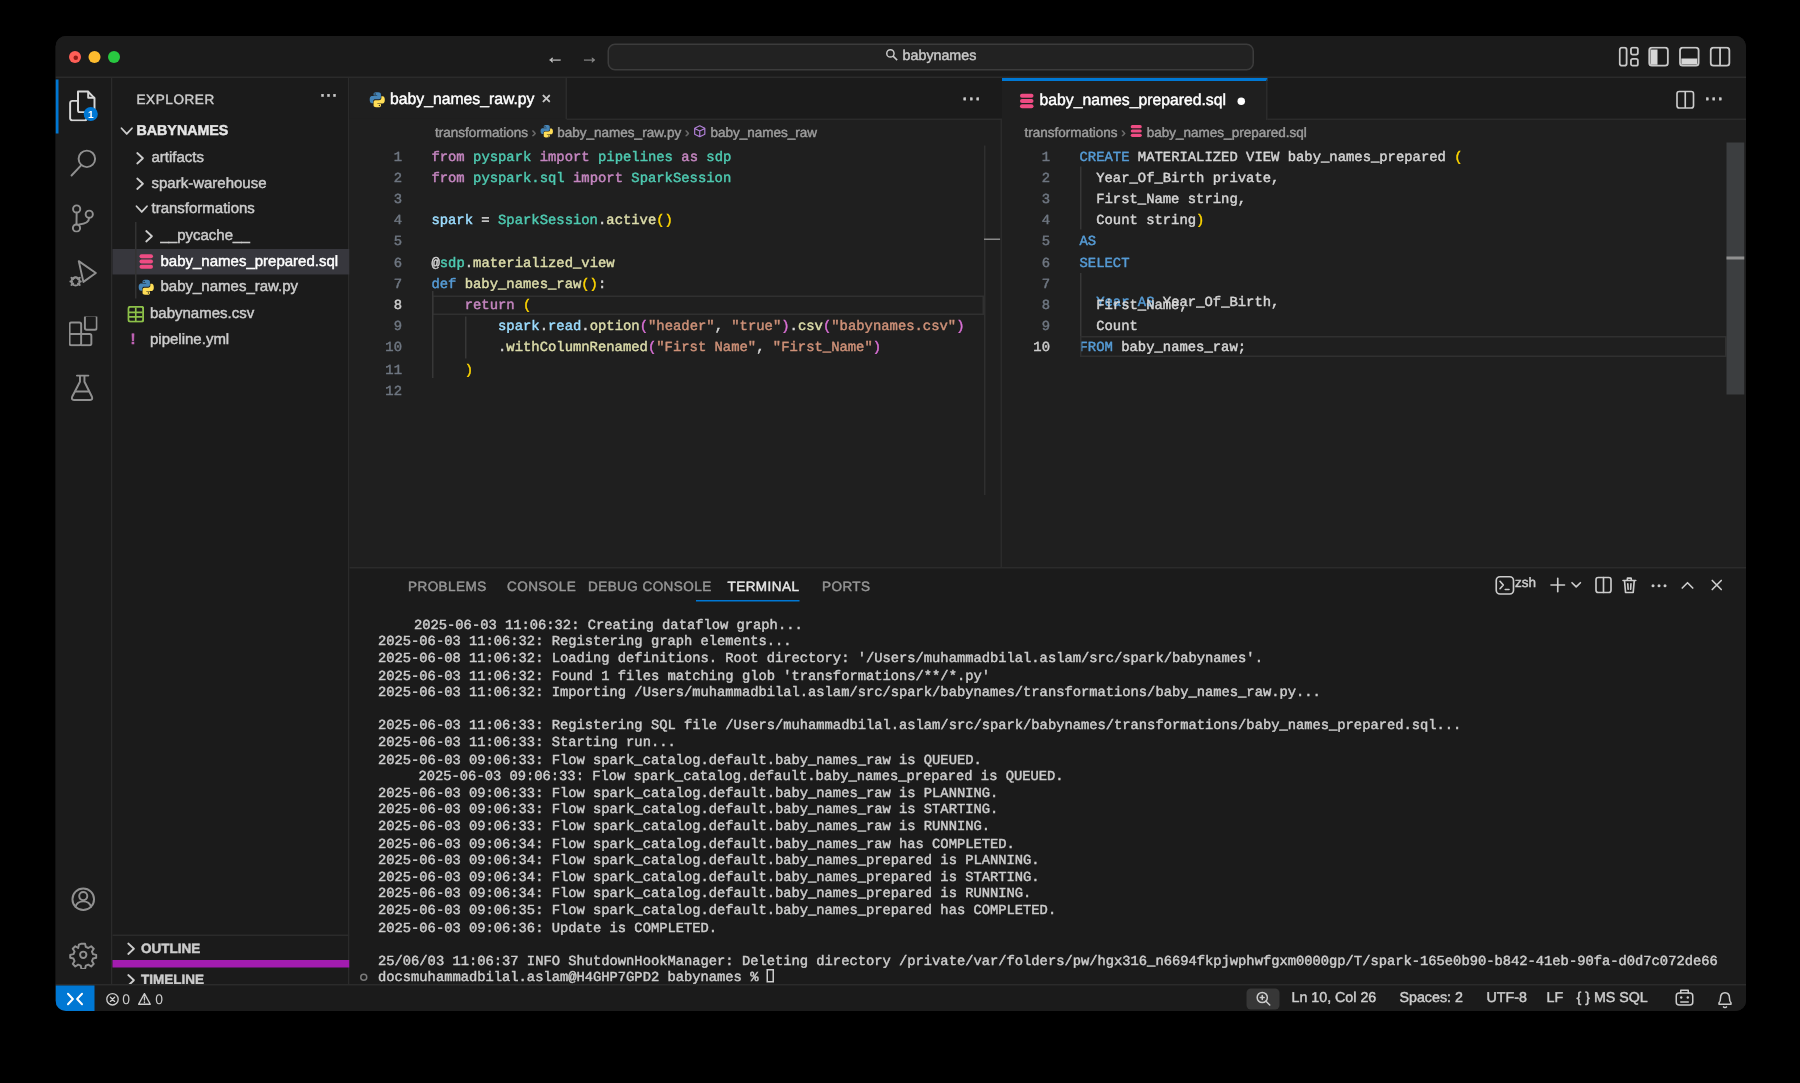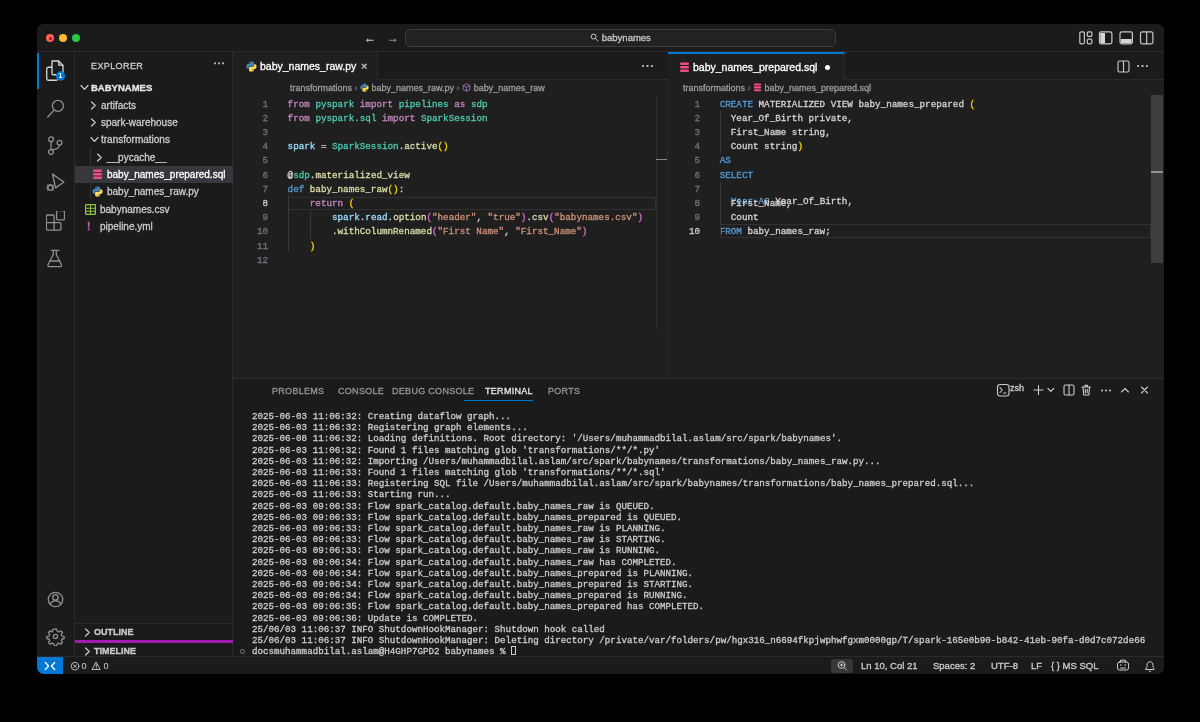"2025-06-03 11:06:32: Creating dataflow" div.tline { margin-left: none -> 24px }
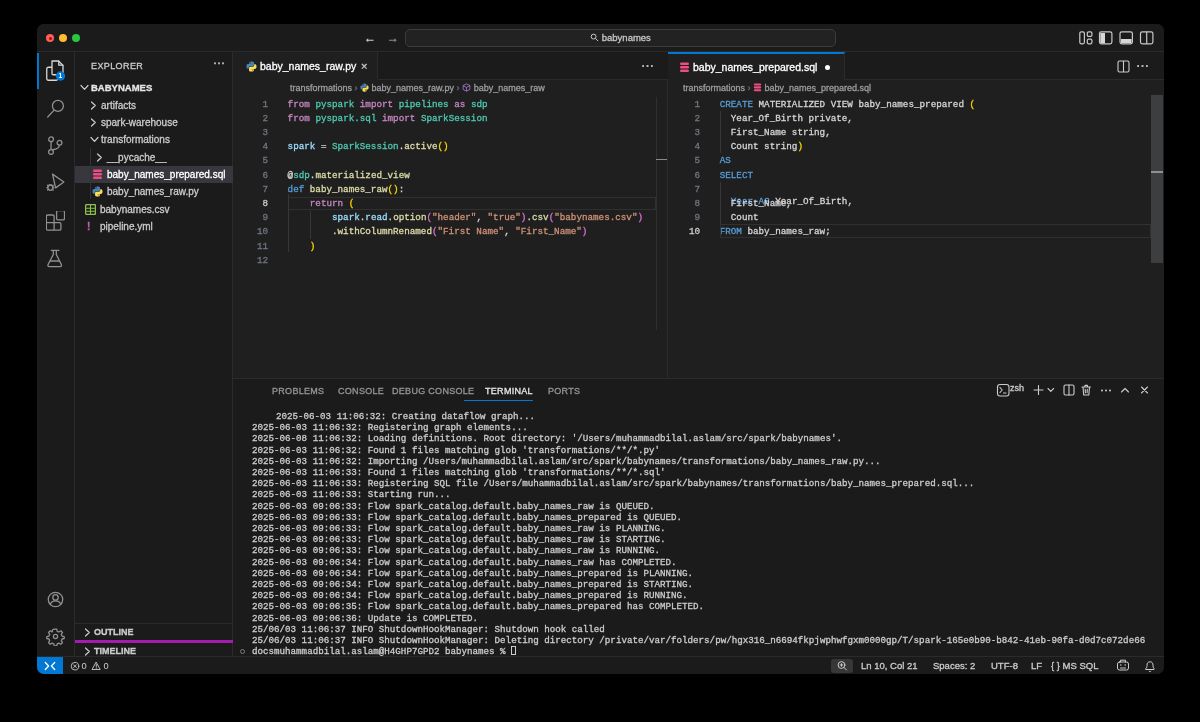"2025-06-03 11:06:33: Found 1 files" div.tline { html: <div>2025-06-03 11:06:33: Found 1 files matching glob 'transformations/**/*.sql'</div> -> none }
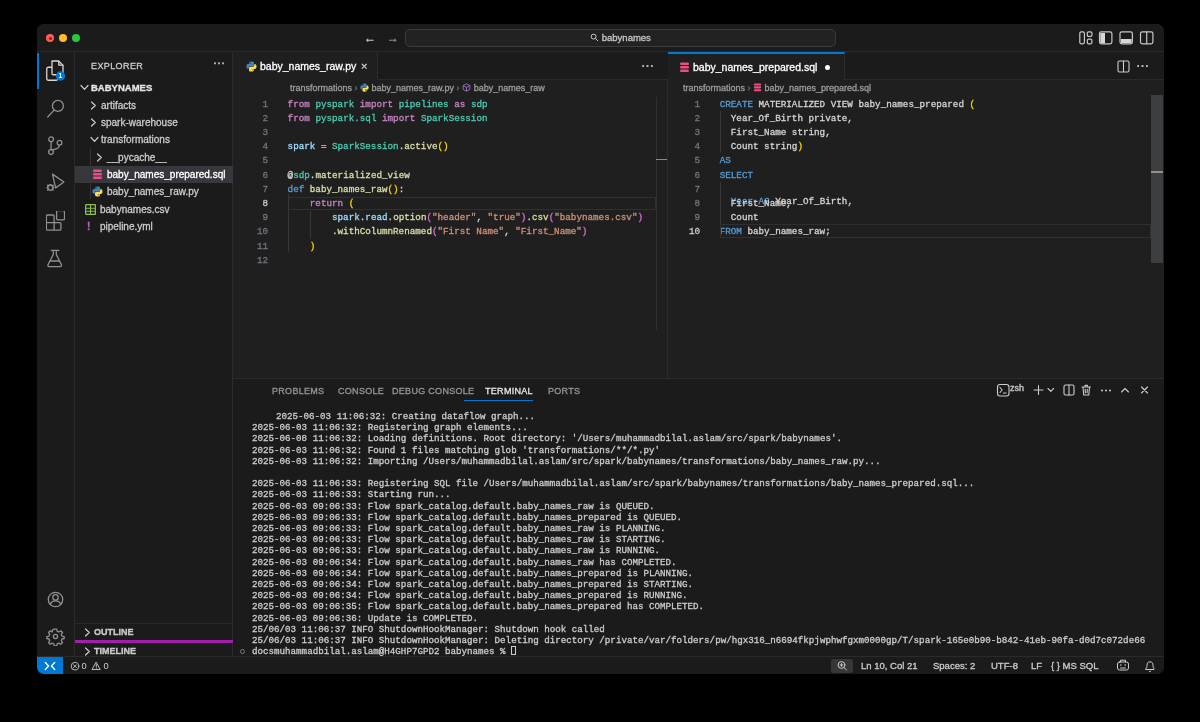"2025-06-03 09:06:33: Flow" div.tline { margin-left: none -> 27px }
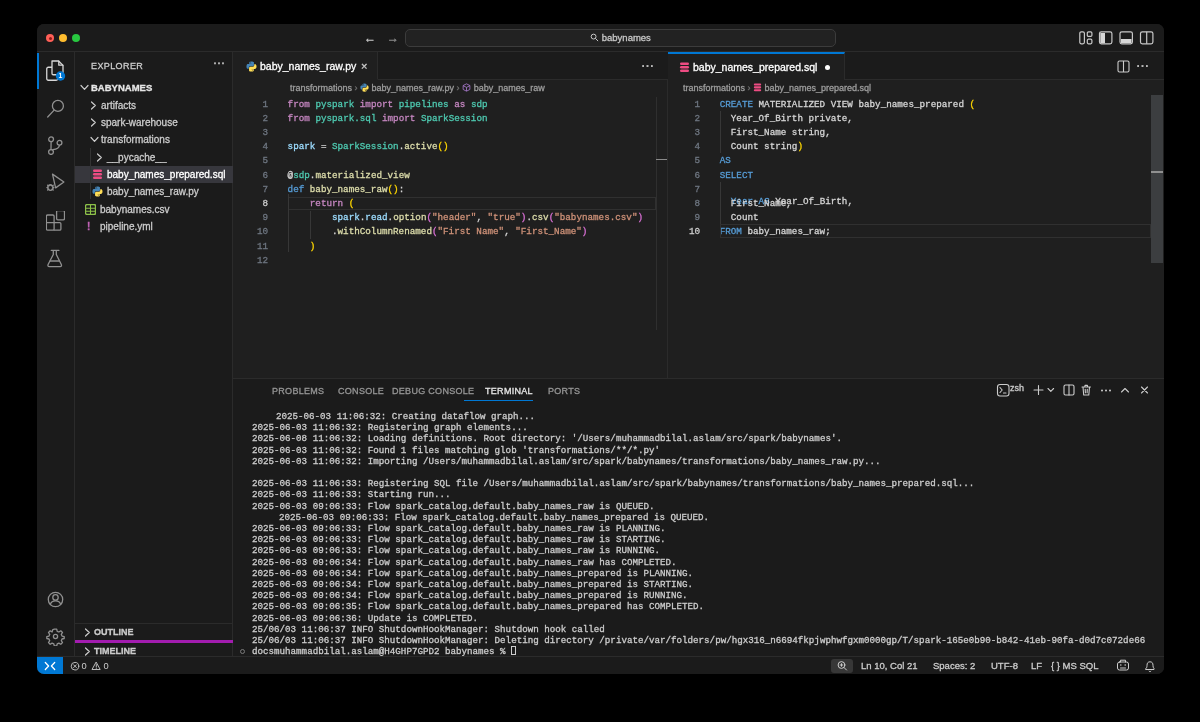"25/06/03 11:06:37 INFO ShutdownHookManager: Shutdown" div.tline { html: <div>25/06/03 11:06:37 INFO ShutdownHookManager: Shutdown hook called</div> -> none }
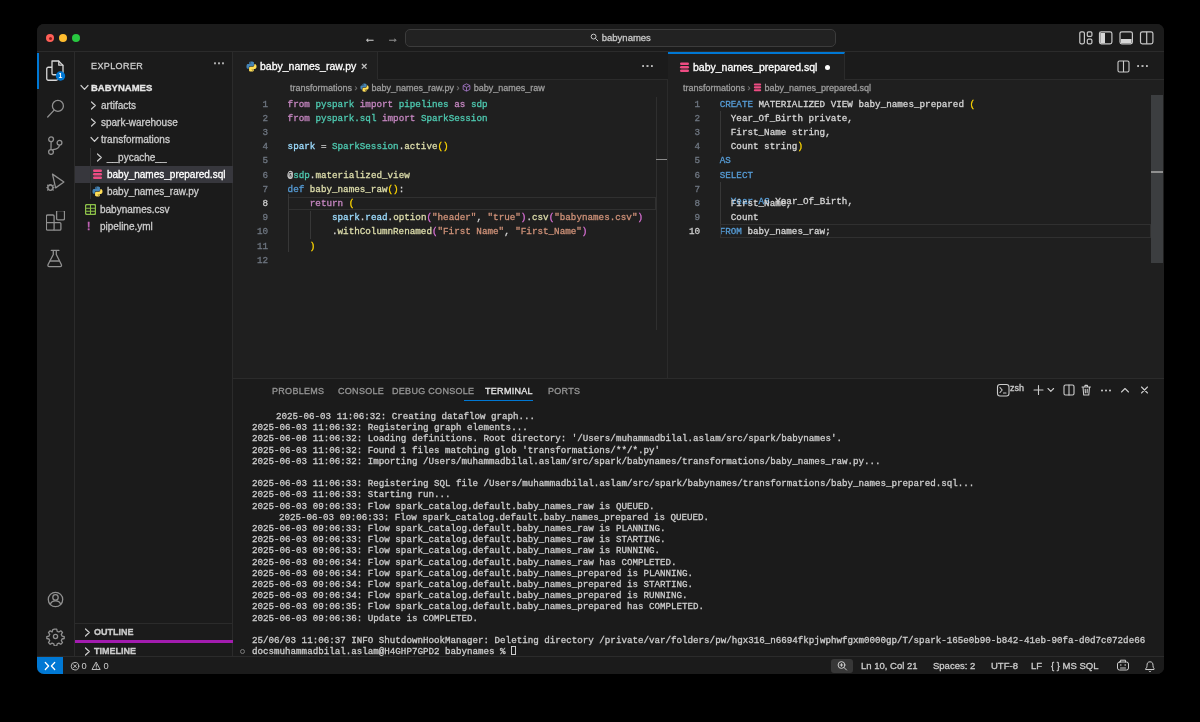"TIMELINE" div.row { border-top: 3px solid #a21caf -> 5px solid #a21caf }
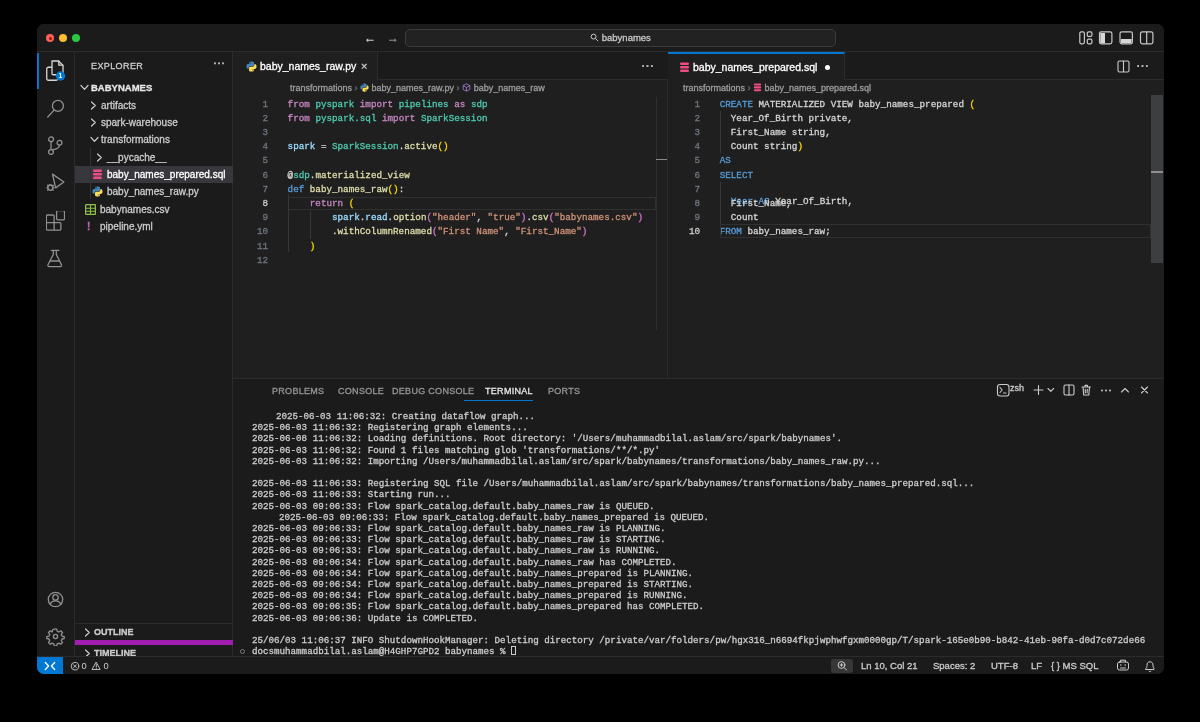"Ln 10, Col 21" div.sitem { text: 21 -> 26 }
